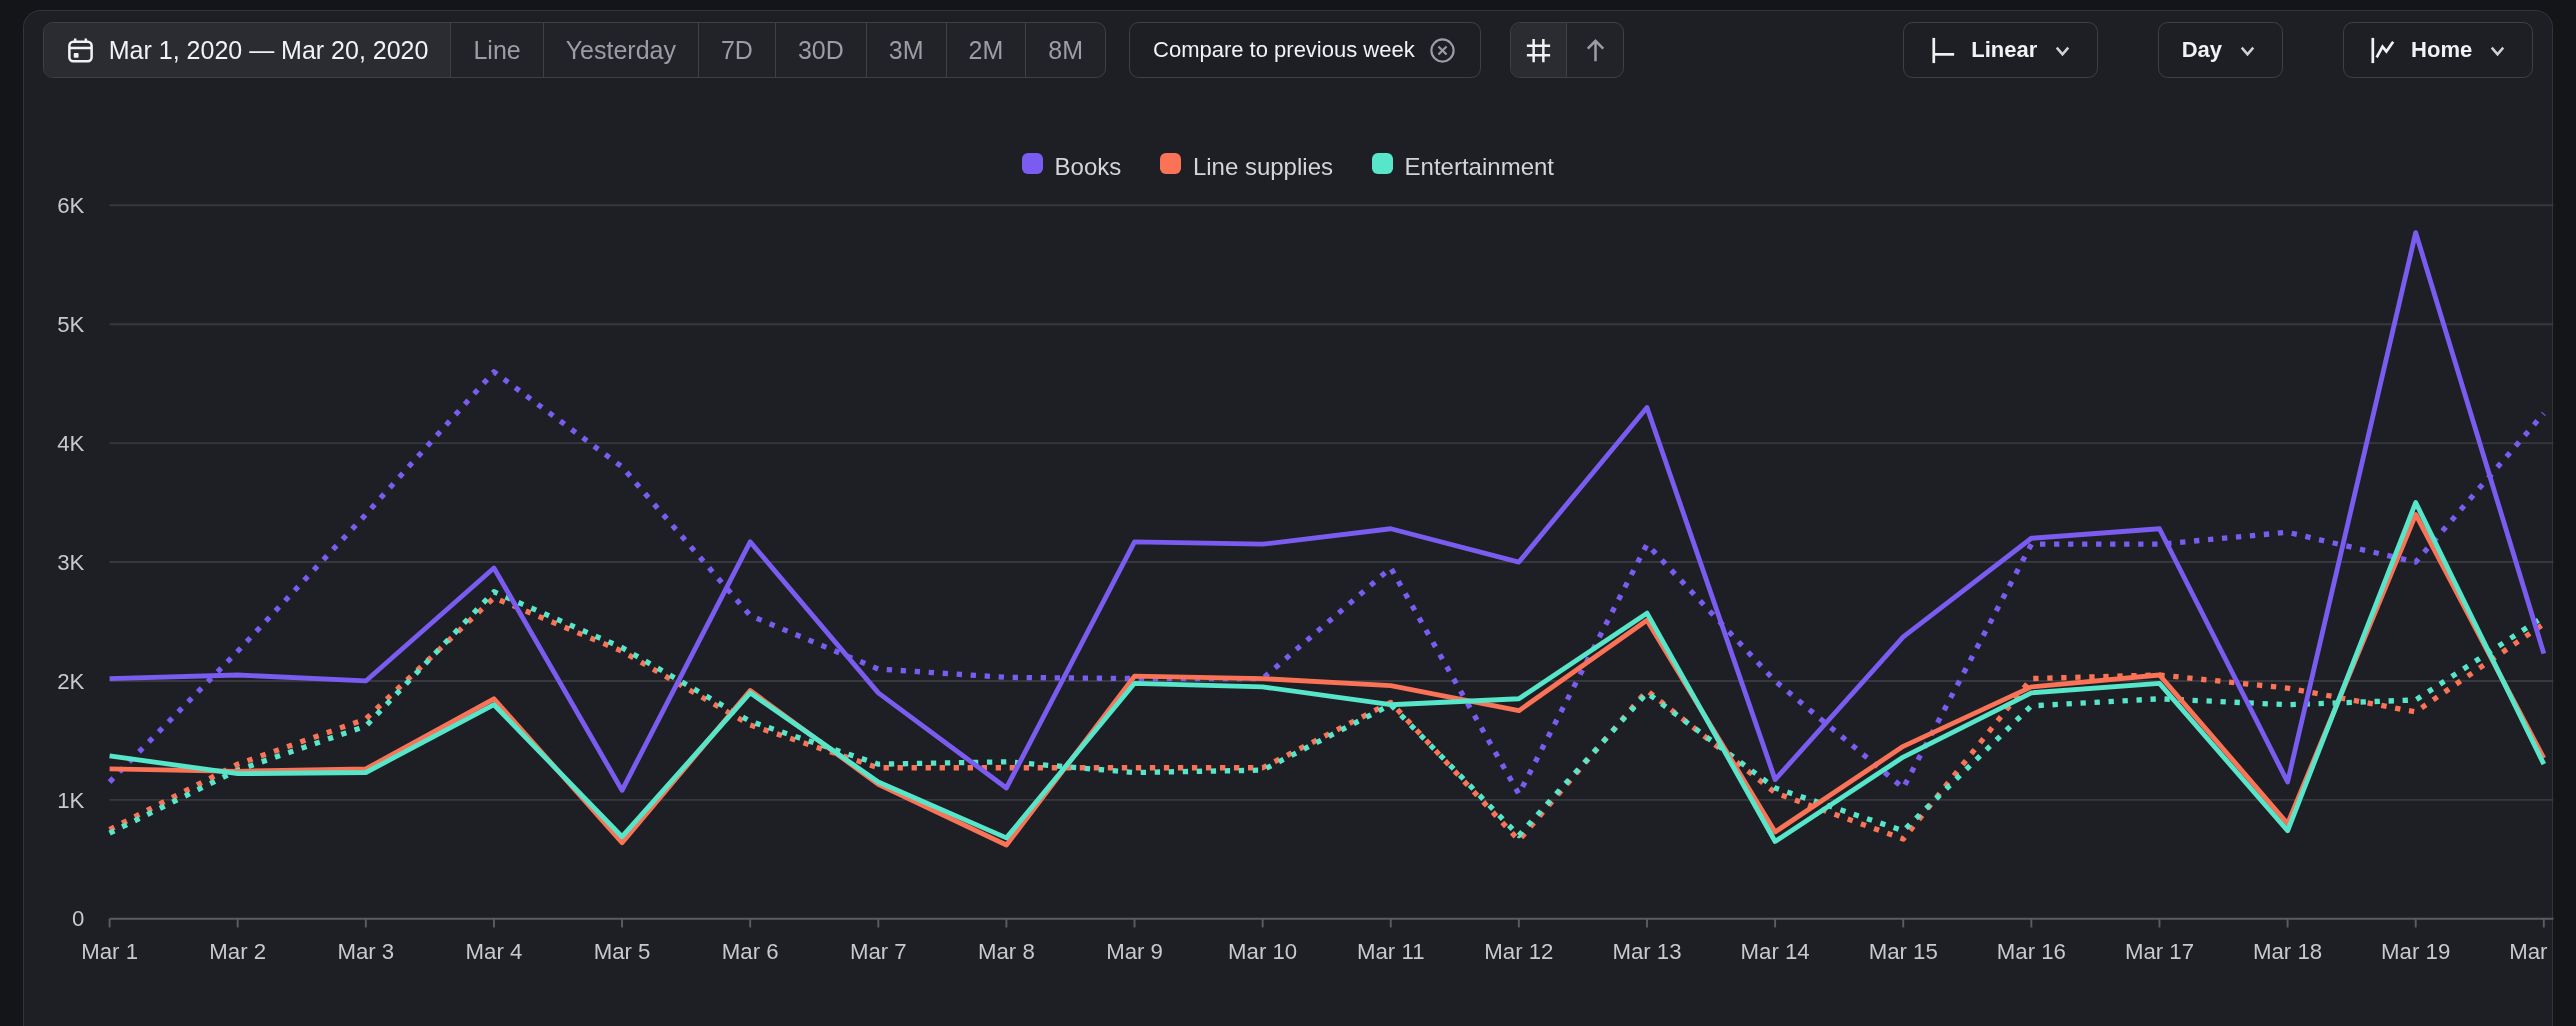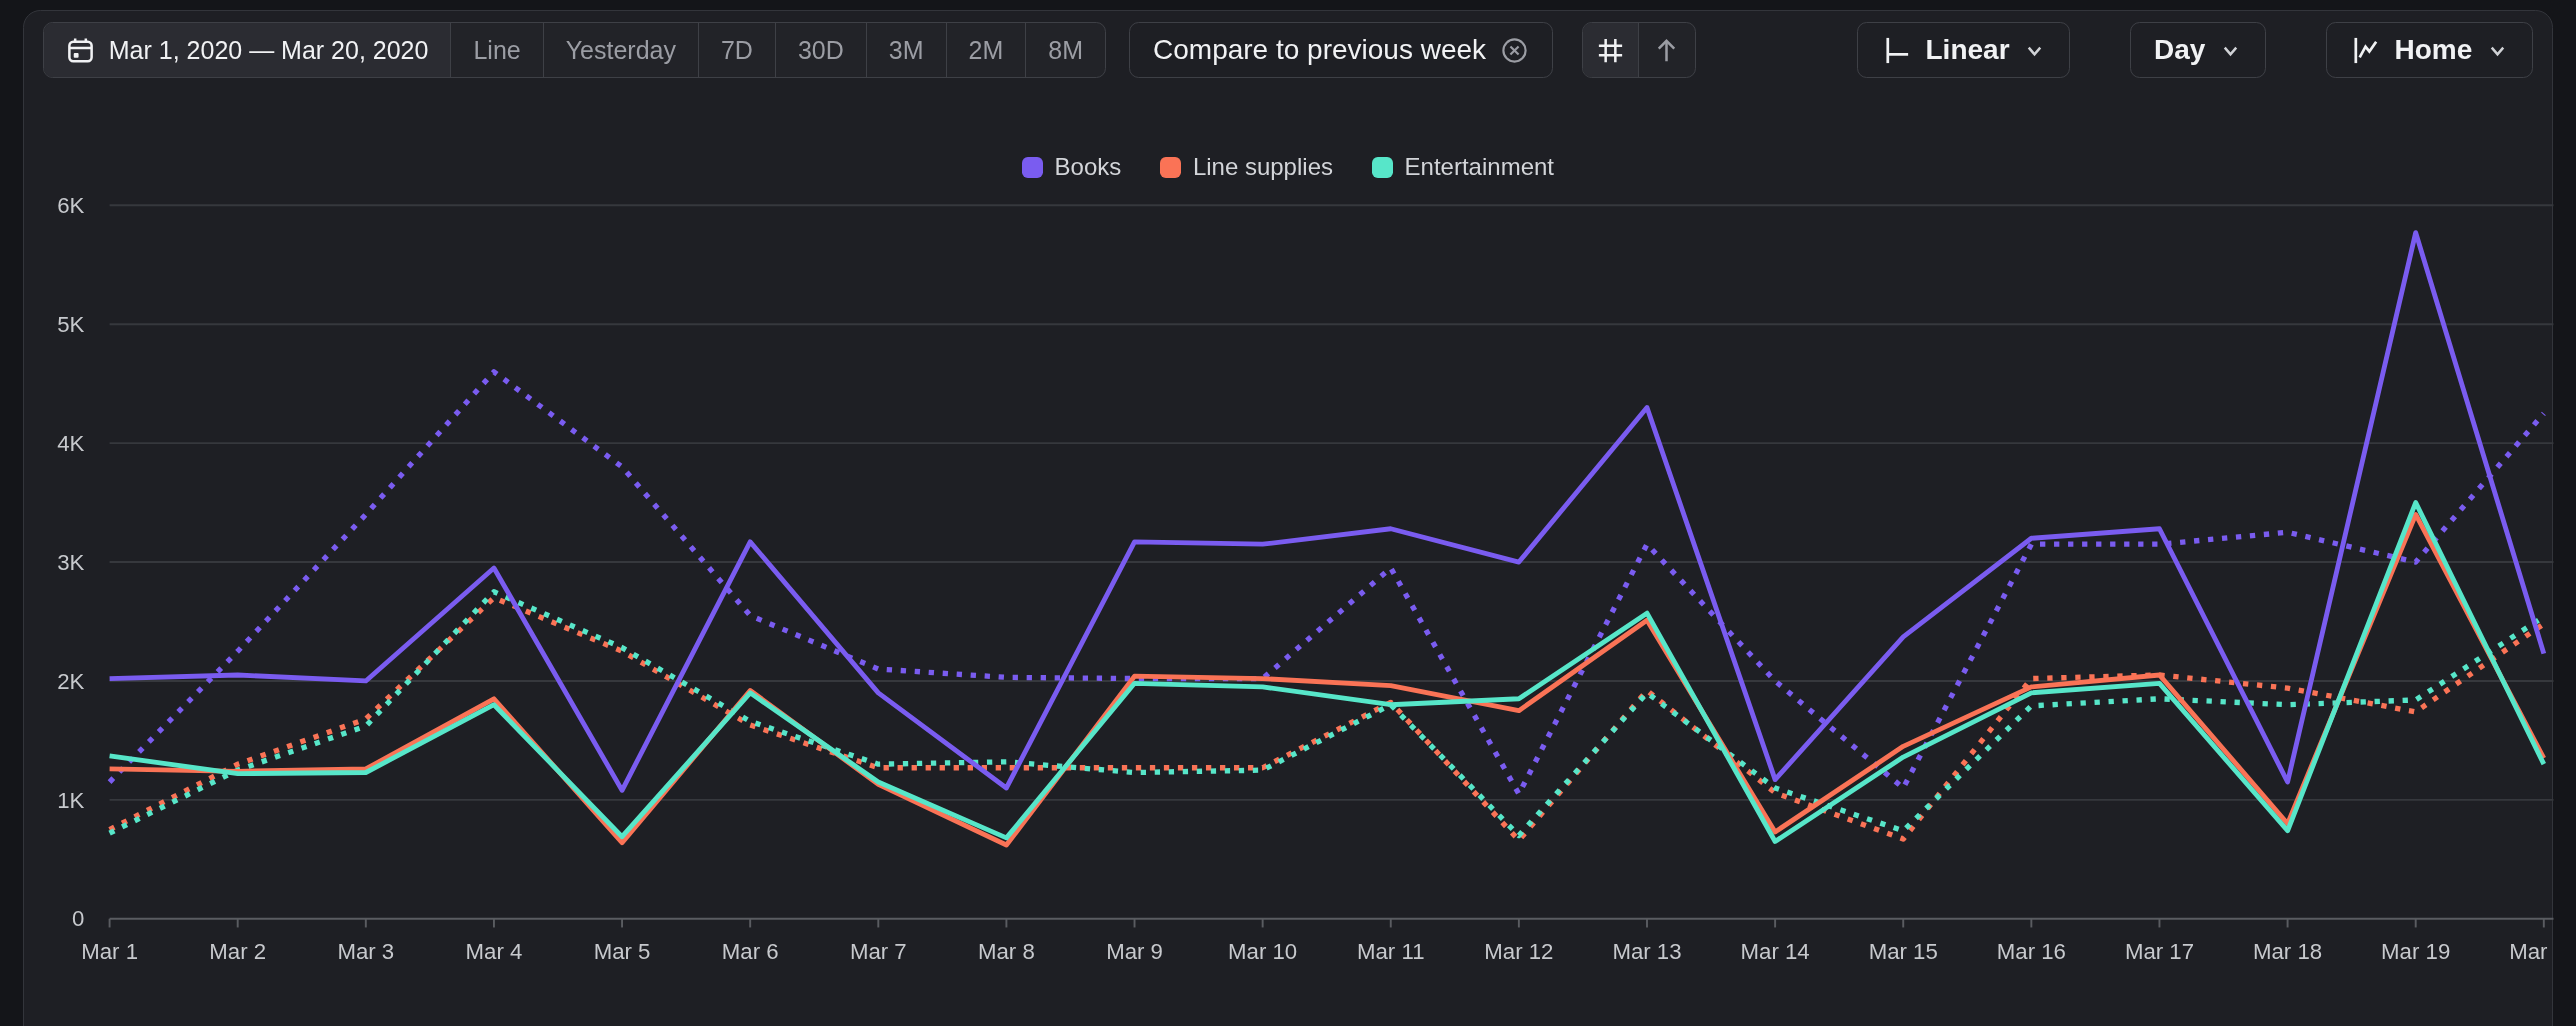"Compare to previous week" .btn { font-size: 28px -> 22px }
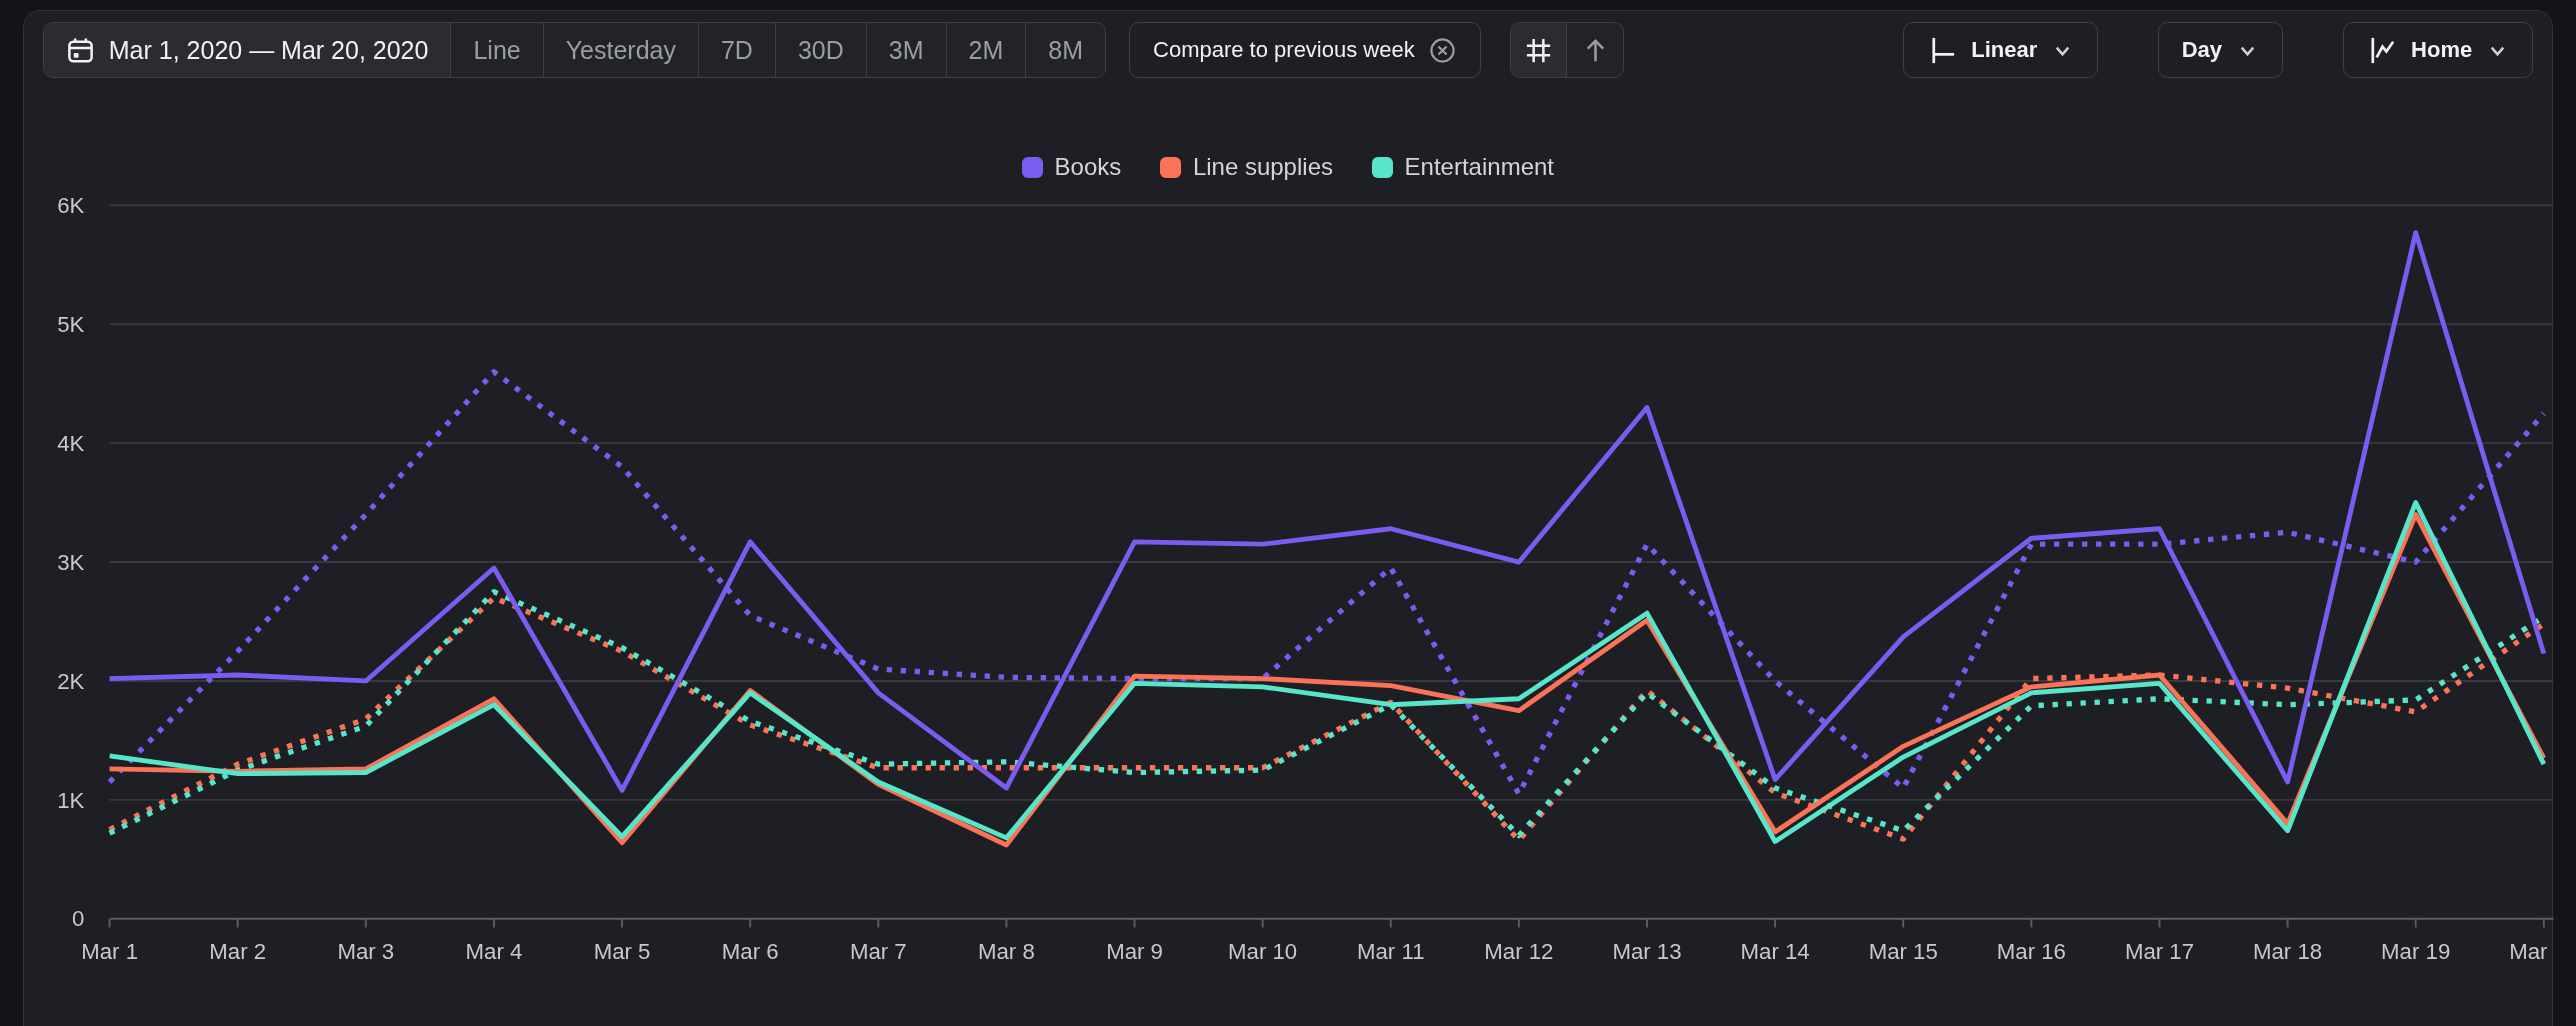"Books" .legend-item { align-items: center -> flex-start }
